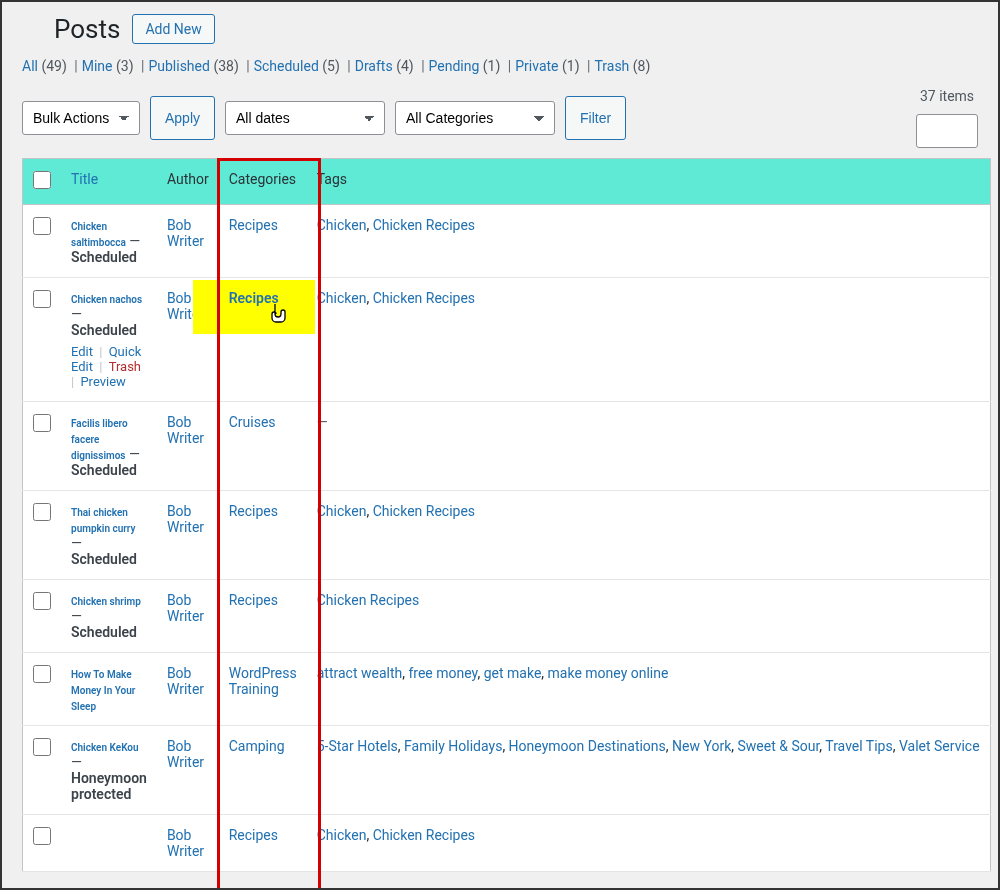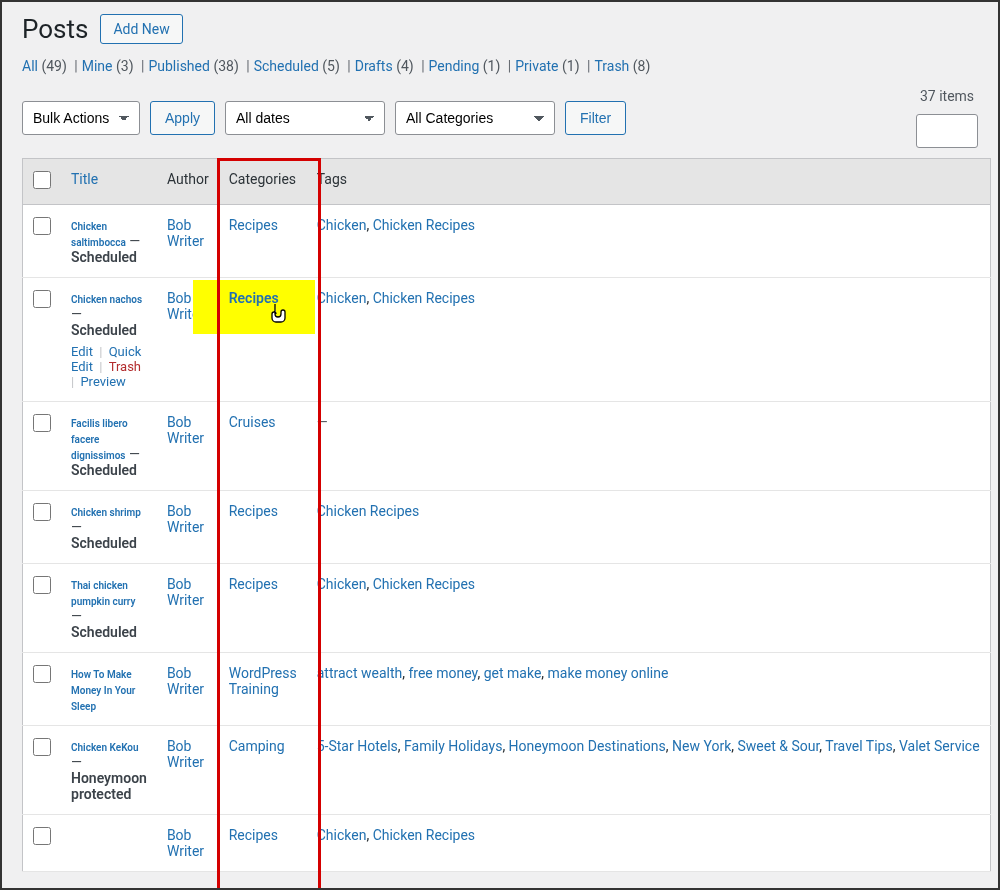"Posts" .header-row { margin-left: none -> 32px }
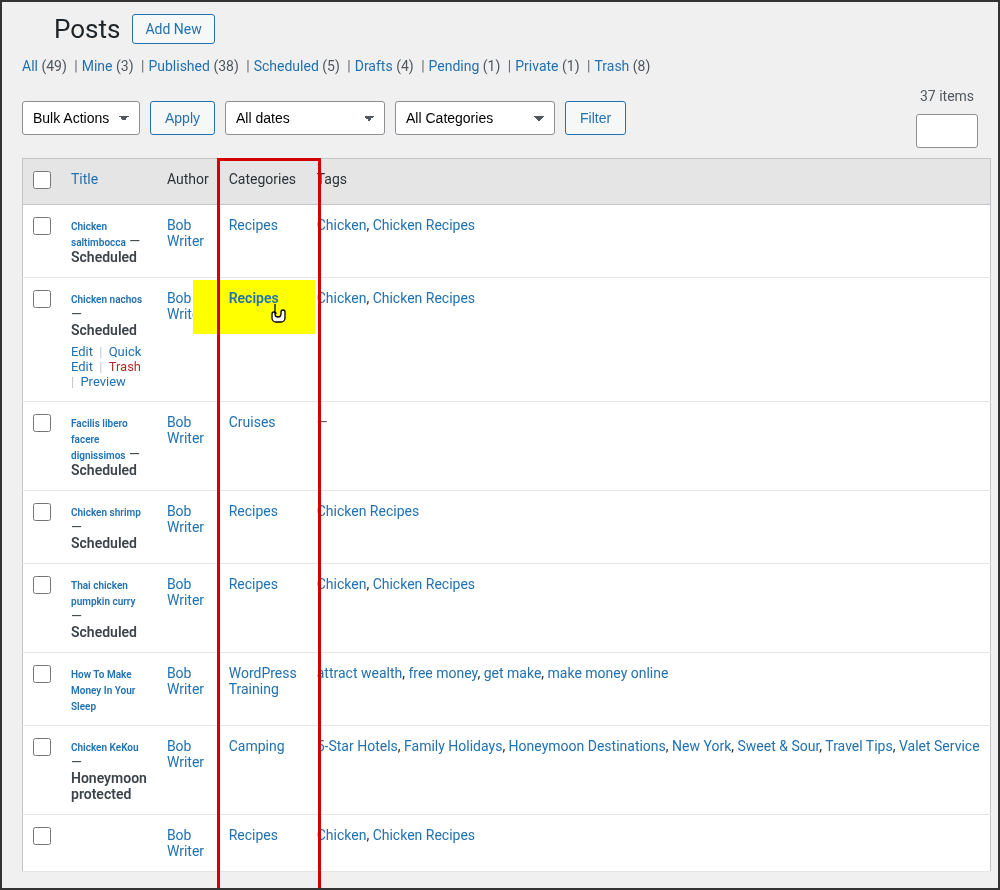"Apply" .tablenav .button { height: 34px -> 44px }
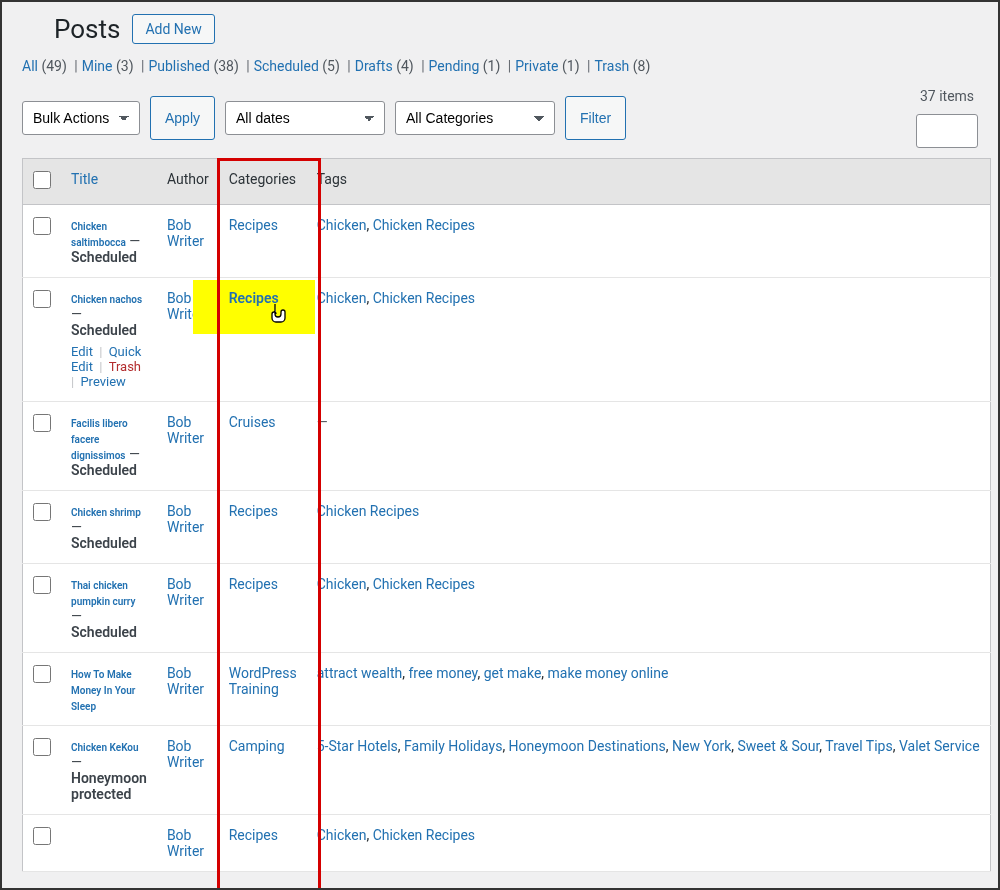"Title" table.wp-list-table thead th { background: #e5e5e5 -> #5eead4 }
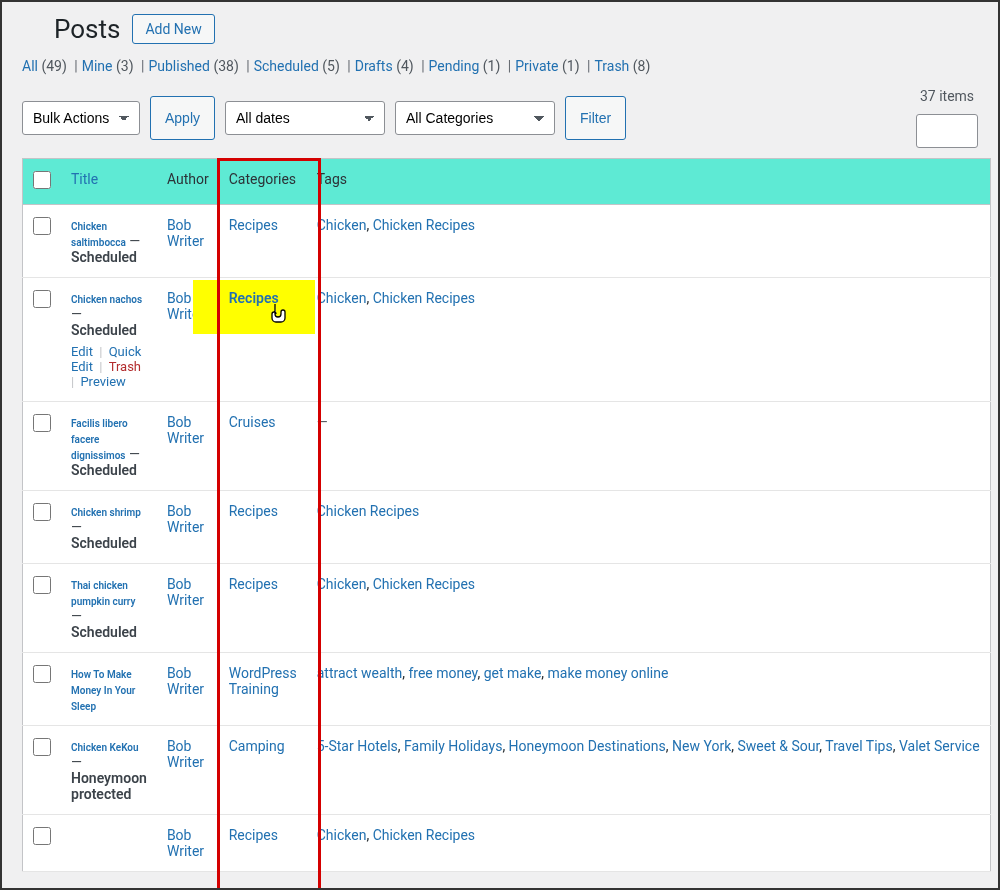"Chicken shrimp — Scheduled" tr { order: before "Thai chicken pumpkin curry —" -> after "Thai chicken pumpkin curry —" }
